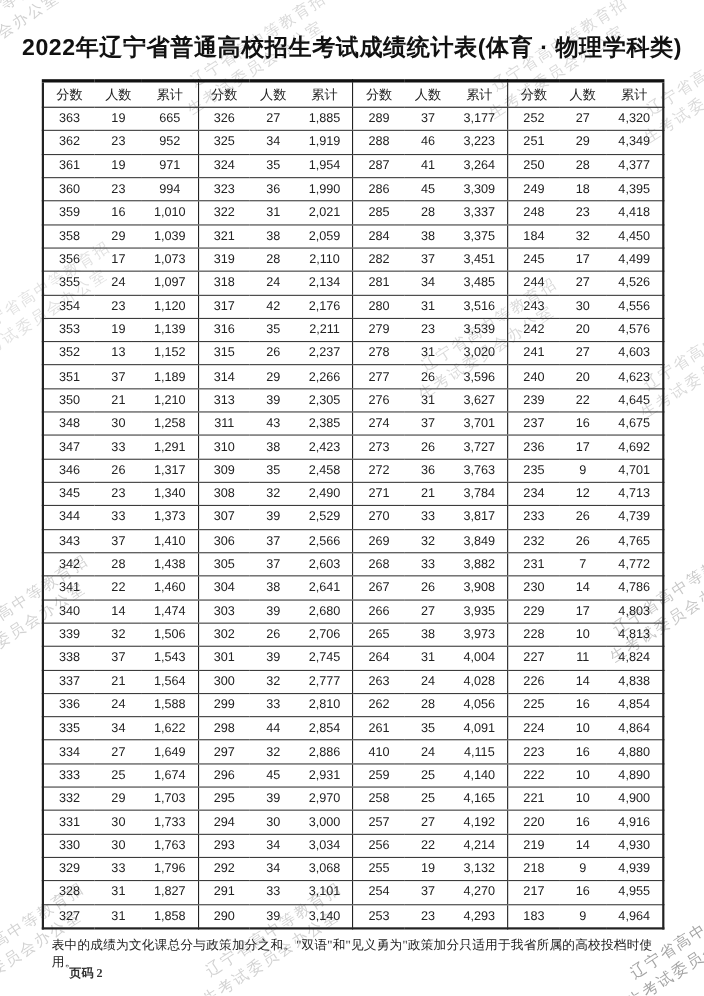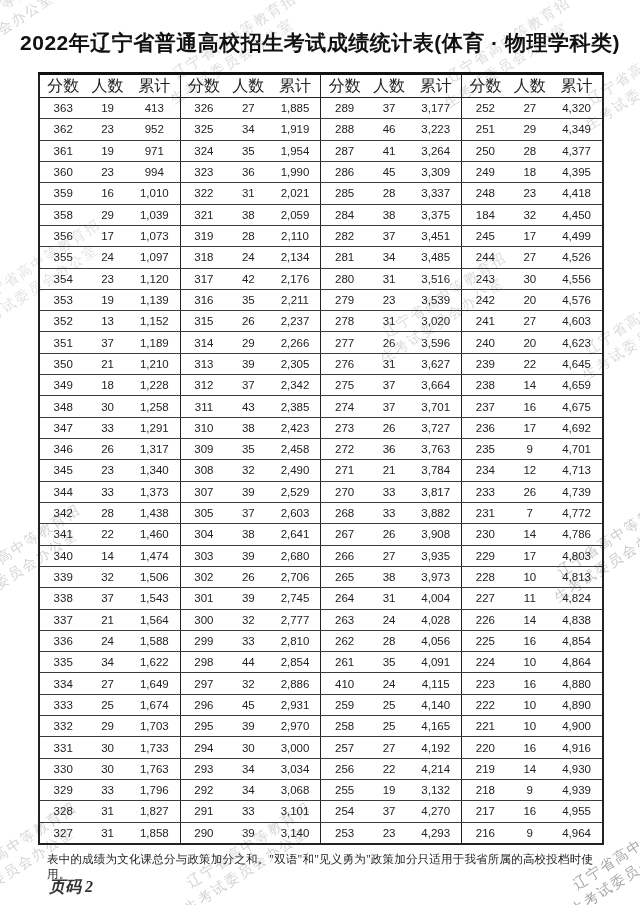"分数" table.score th { font-size: 16px -> 12px }
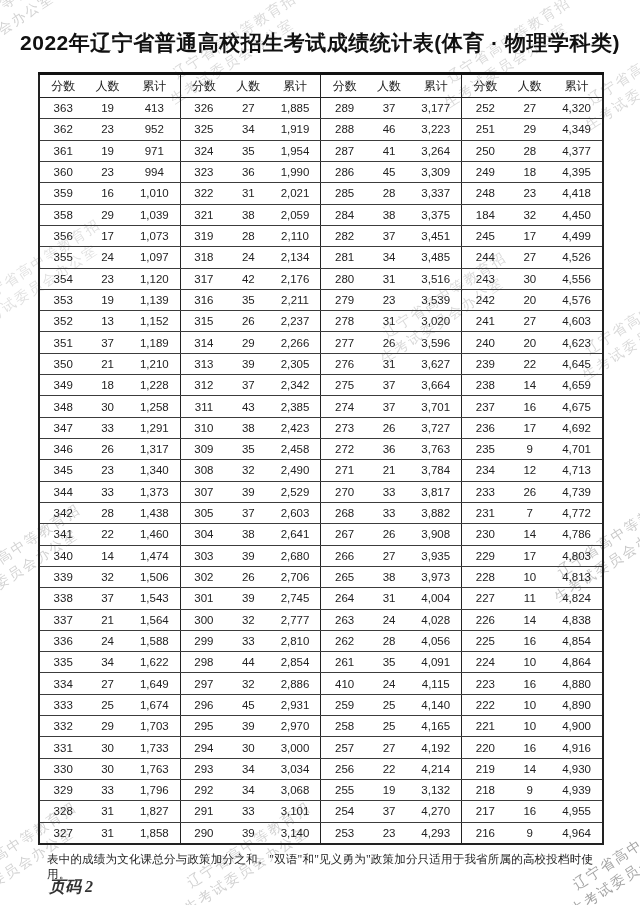"413" td.c2 { text: 413 -> 665 }
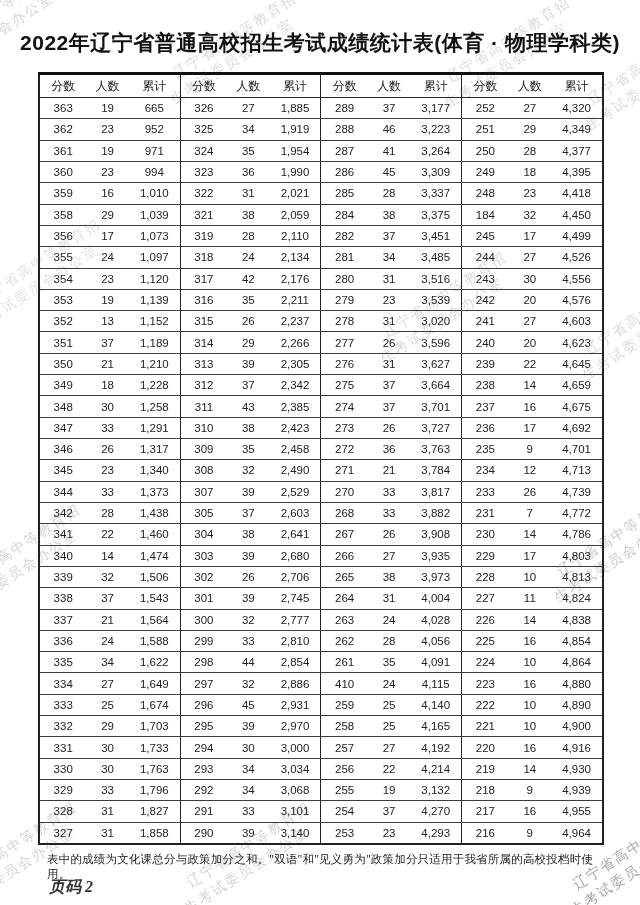"349" tr { html: <tr> <td>349</td> <td>18</td> <td>1,228</td> <td>312</td> <td>37</td> <td>2,342</td> <td>275</td> <td>37</td> <td>3,664</td> <td>238</td> <td>14</td> <td>4,659</td> </tr> -> none }
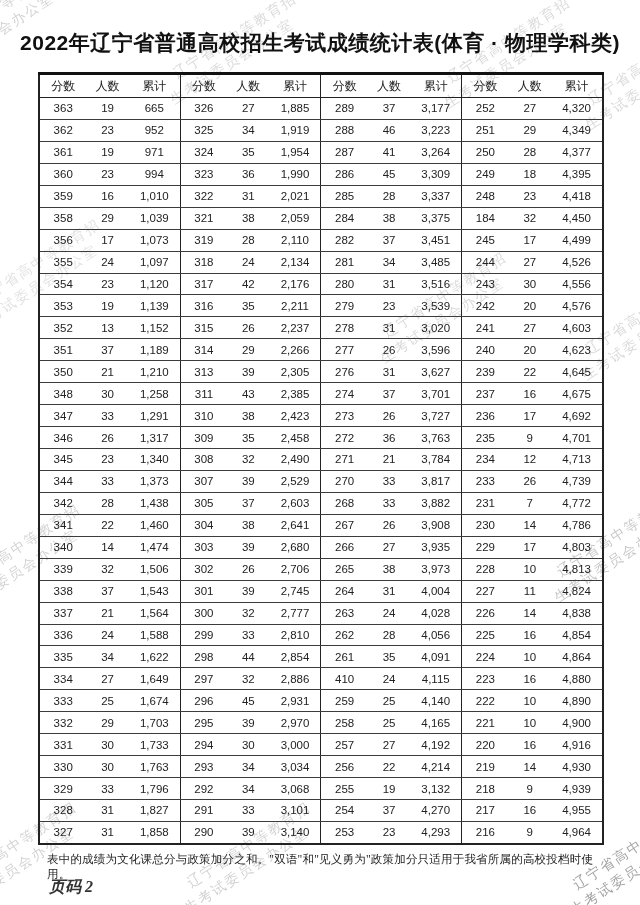"343" tr { html: none -> <tr> <td>343</td> <td>37</td> <td>1,410</td> <td>306</td> <td>37</td> <td>2,566</td> <td>269</td> <td>32</td> <td>3,849</td> <td>232</td> <td>26</td> <td>4,765</td> </tr> }
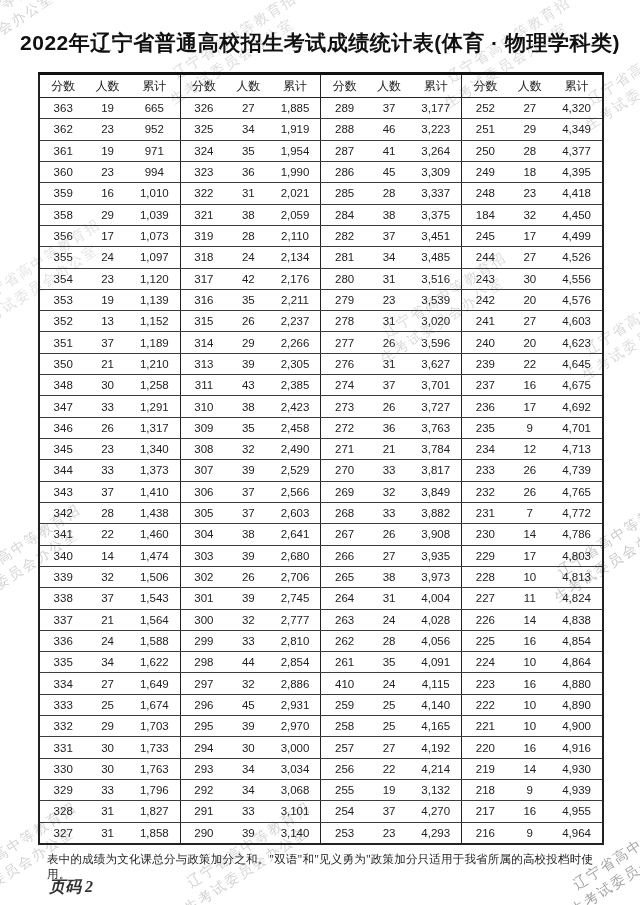"216" td.c0 { text: 216 -> 183 }
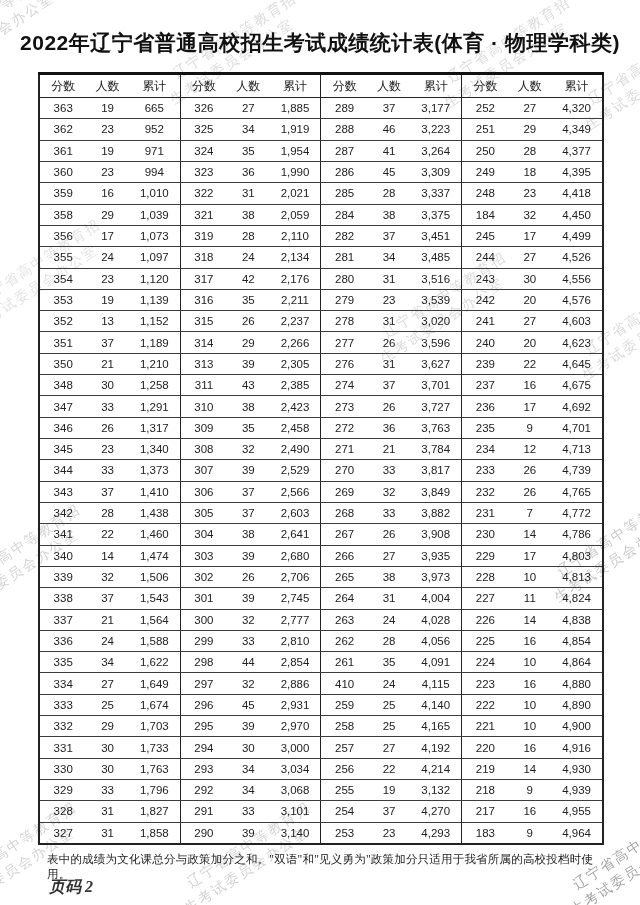"页码 2" .page-number { font-size: 16px -> 11px; font-style: italic -> none; left: 49px -> 63px }
